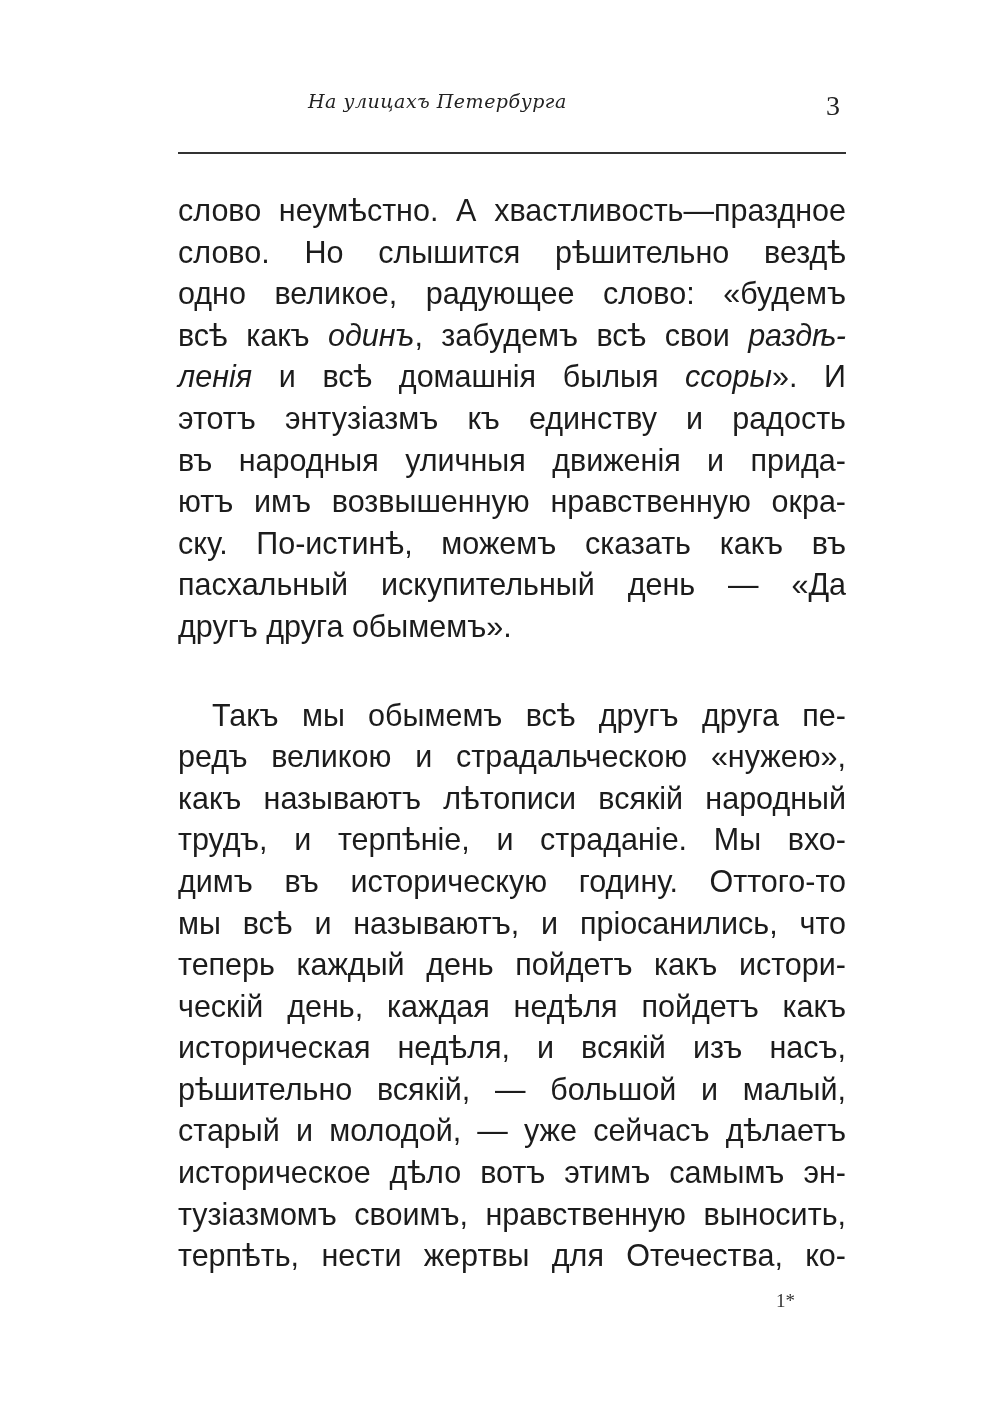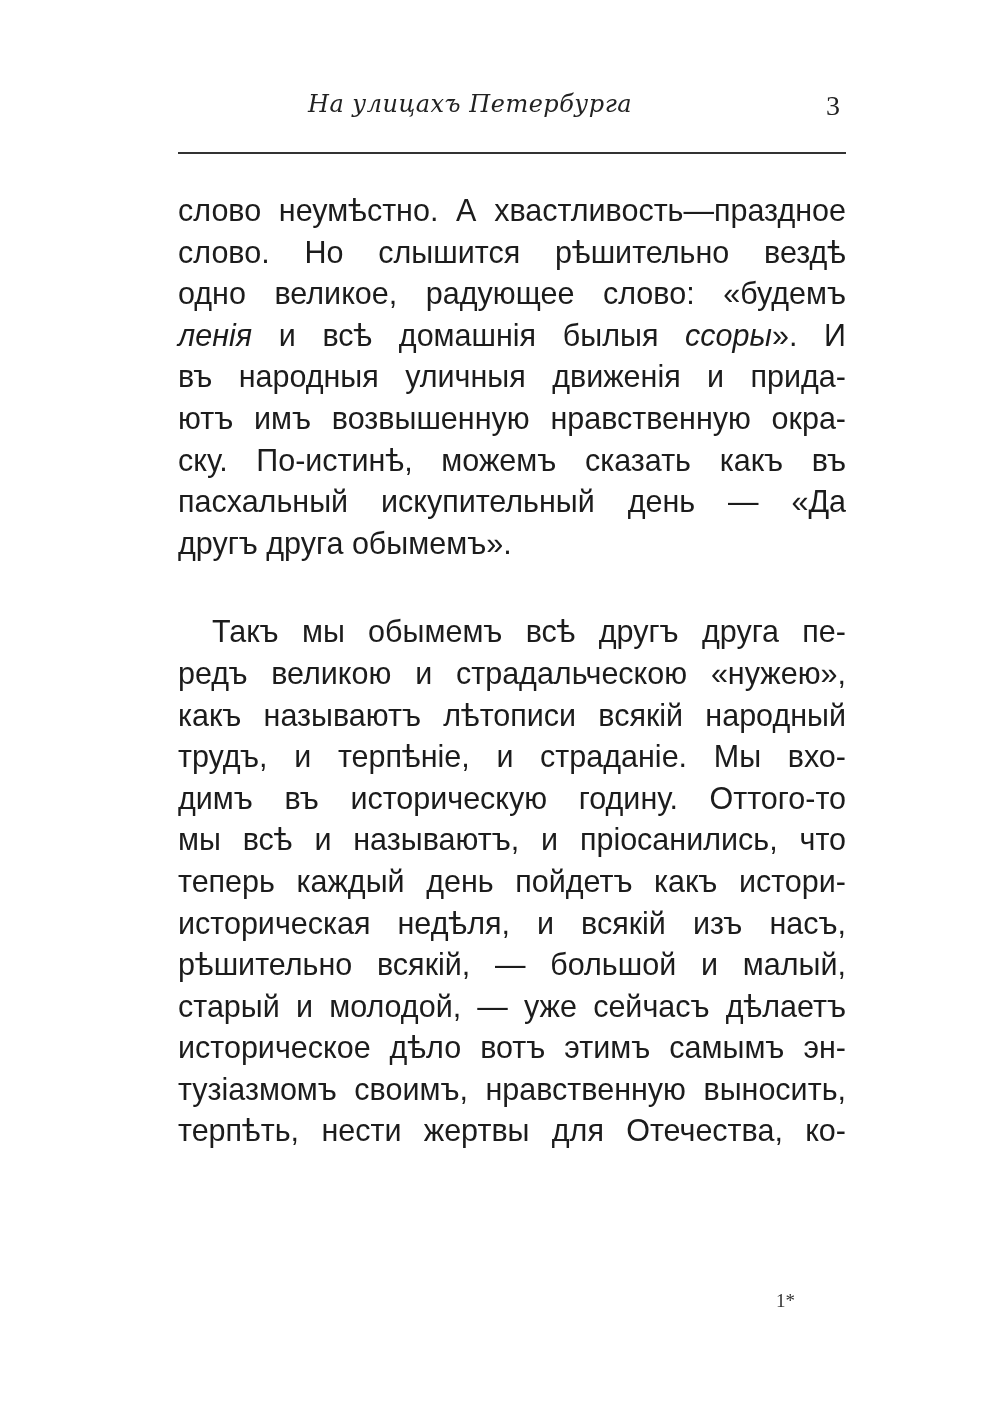"На улицахъ Петербурга" .running-title { font-size: 24px -> 19px }
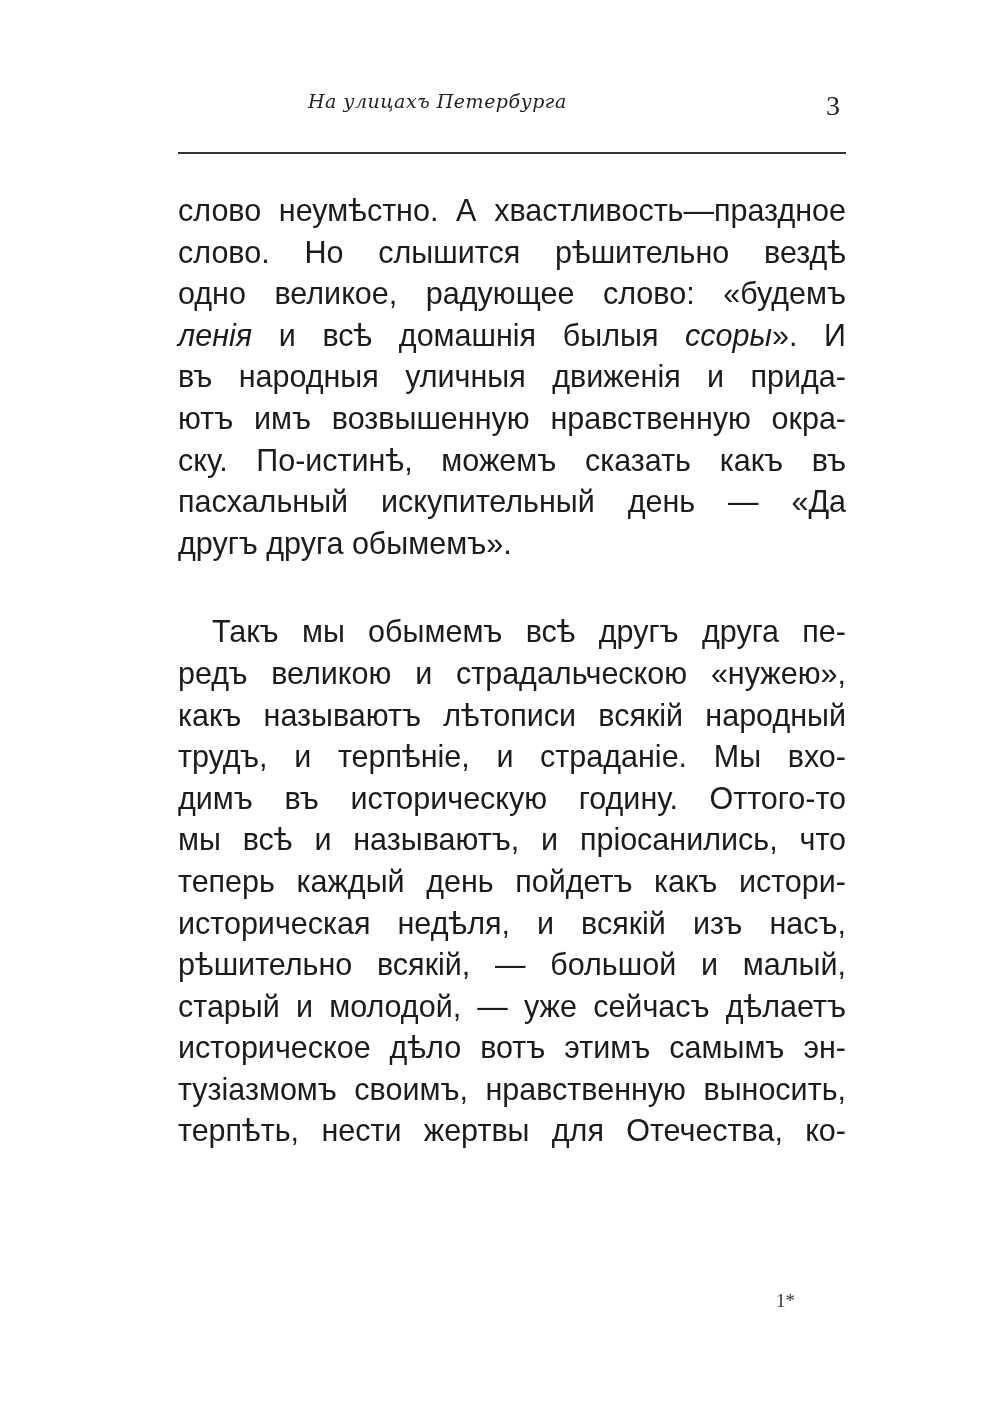"всѣ какъ одинъ, забудемъ всѣ" span.line { html: none -> <span>всѣ какъ <span>одинъ</span>, забудемъ всѣ свои <span>раздѣ-</span></span> }
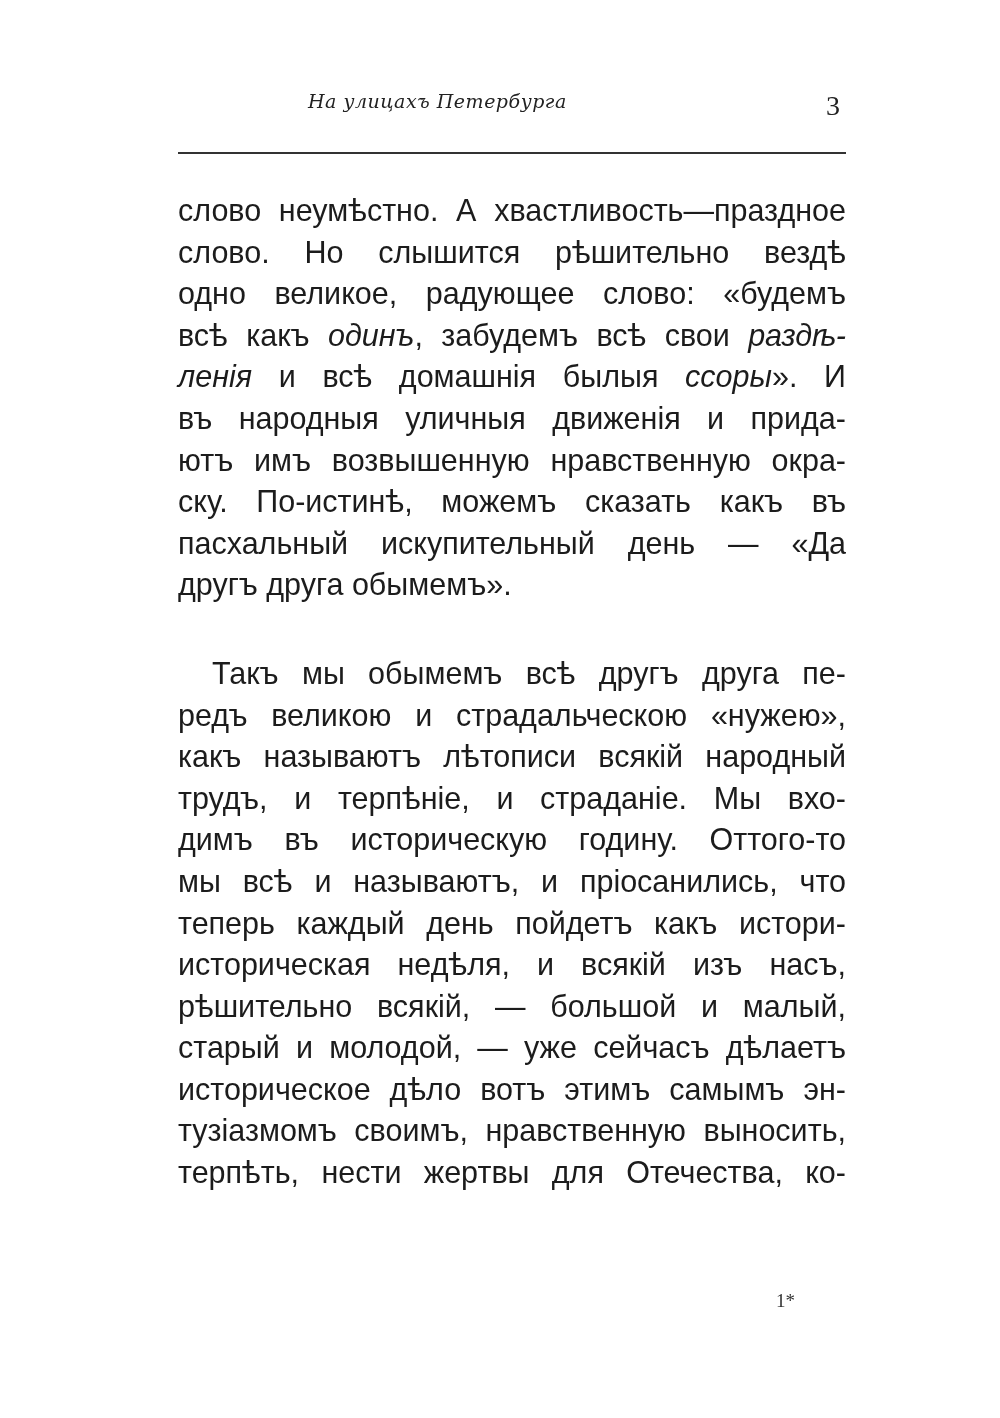"этотъ энтузіазмъ къ единству и" span.line { html: none -> <span>этотъ энтузіазмъ къ единству и радость</span> }
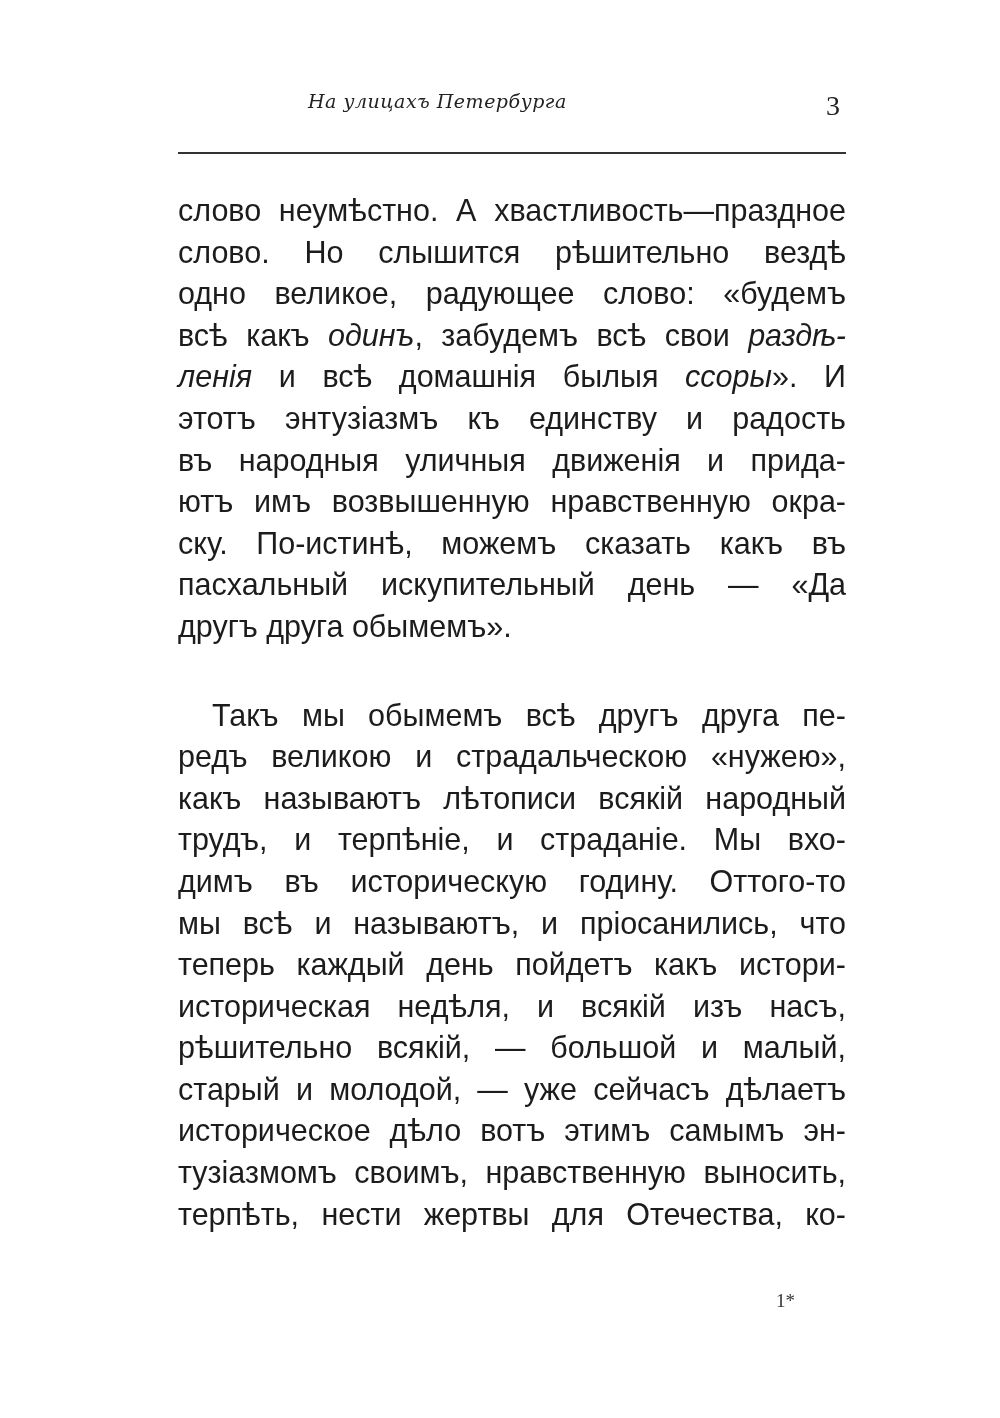"ческій день, каждая недѣля пойдетъ" span.line { html: none -> <span>ческій день, каждая недѣля пойдетъ какъ</span> }
